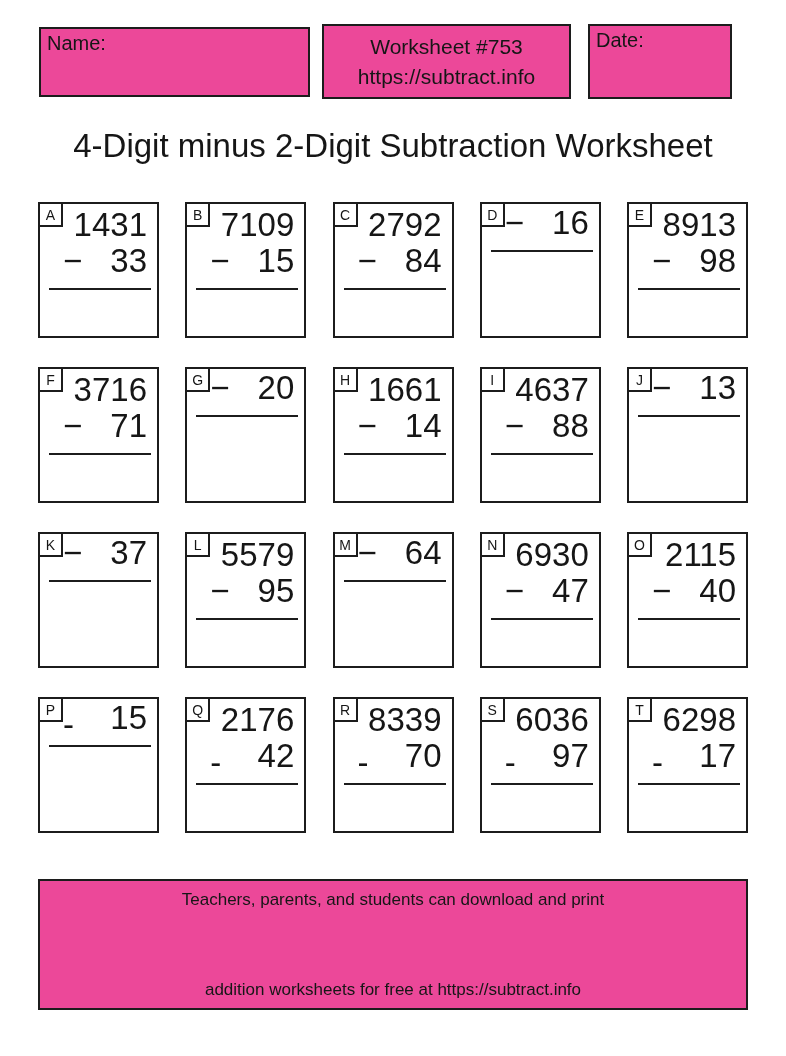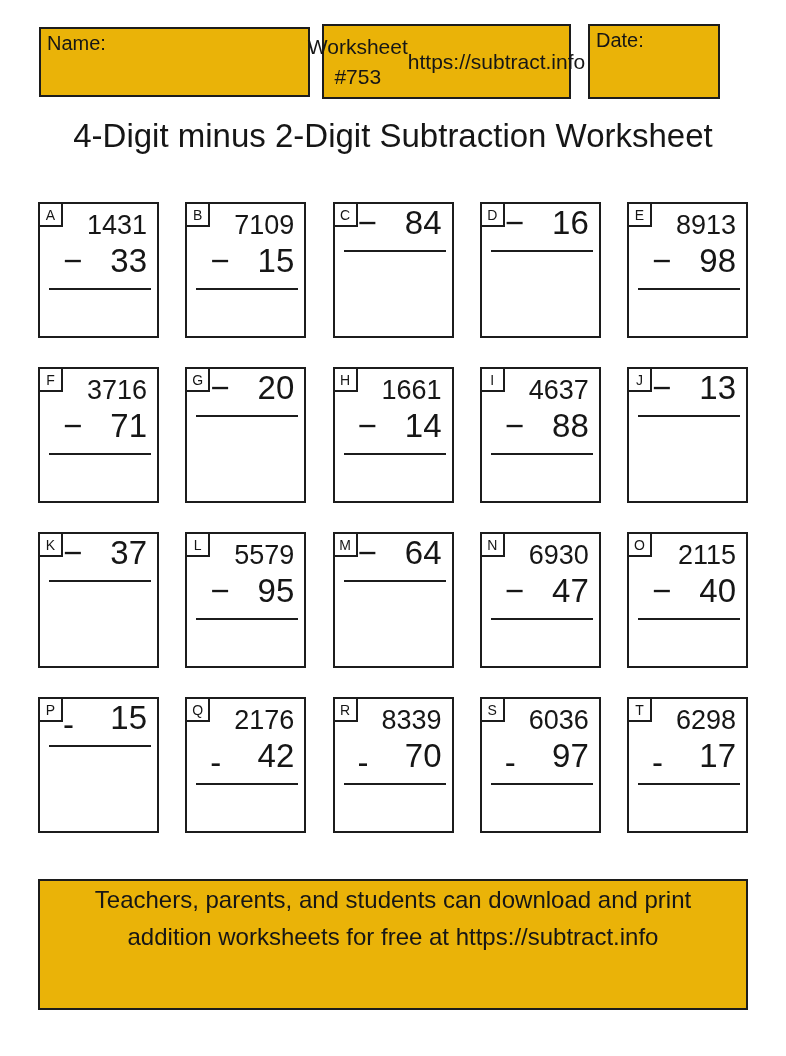"Name:" .box { background: #eab308 -> #ec4899 }
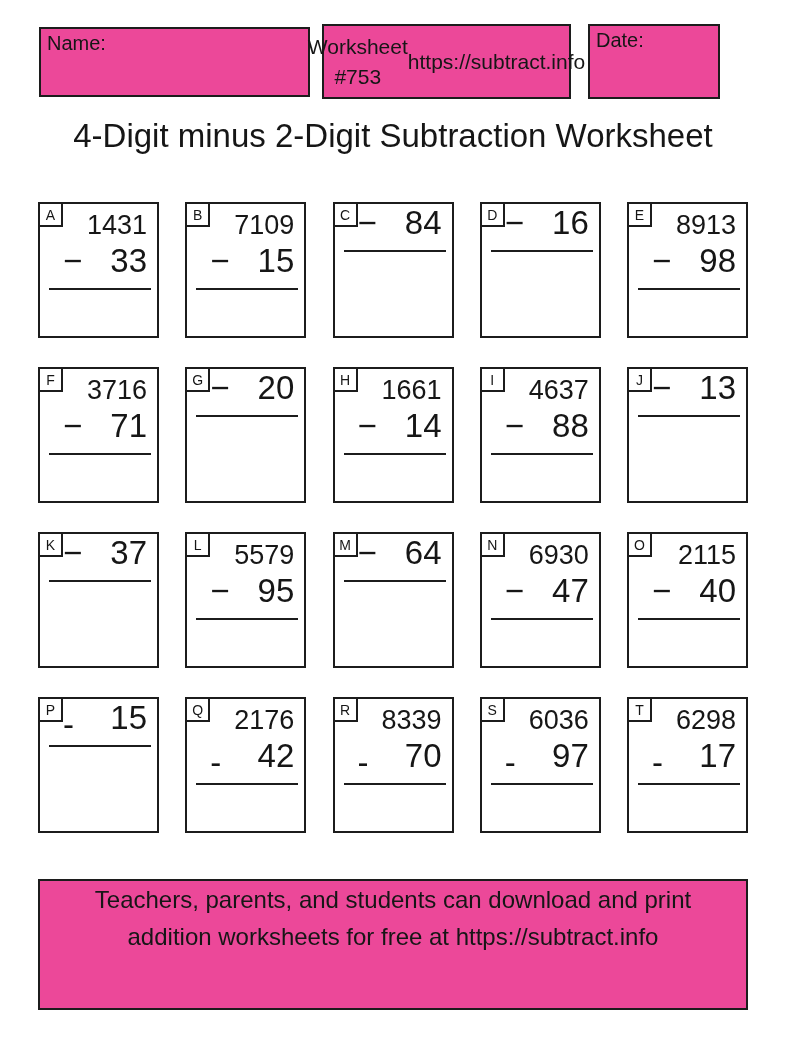"Worksheet #753" #worksheet-box { flex-direction: none -> column }
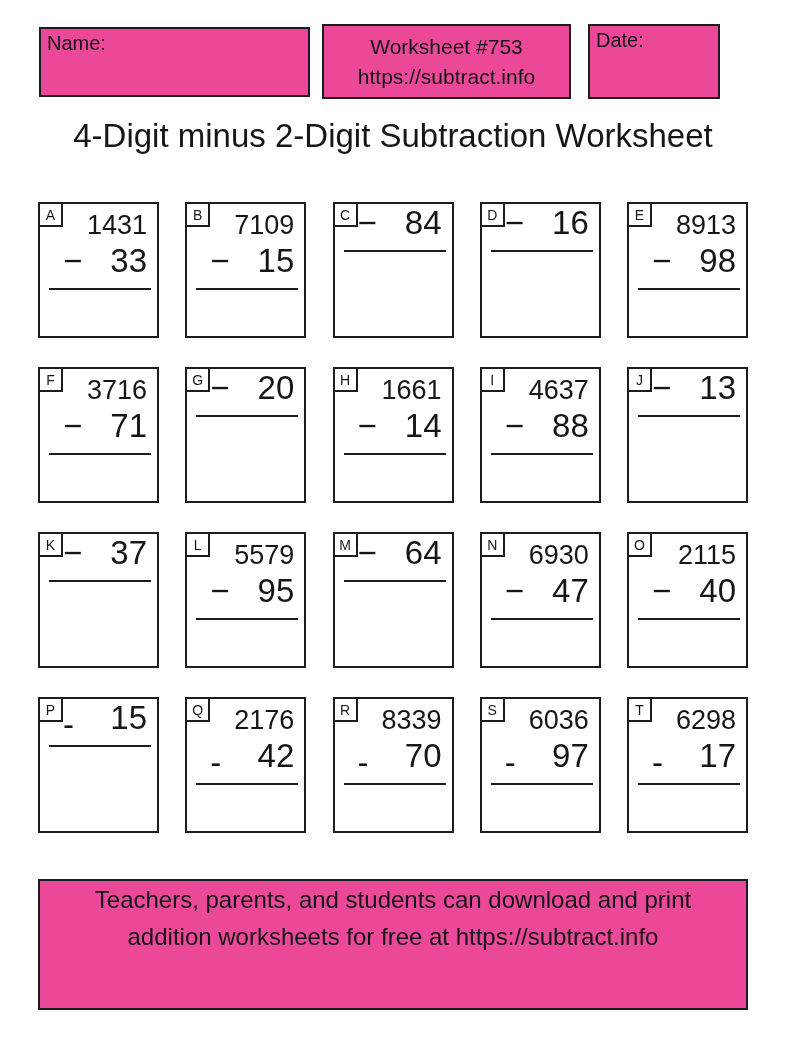"Date:" #date-box { width: 132px -> 144px }
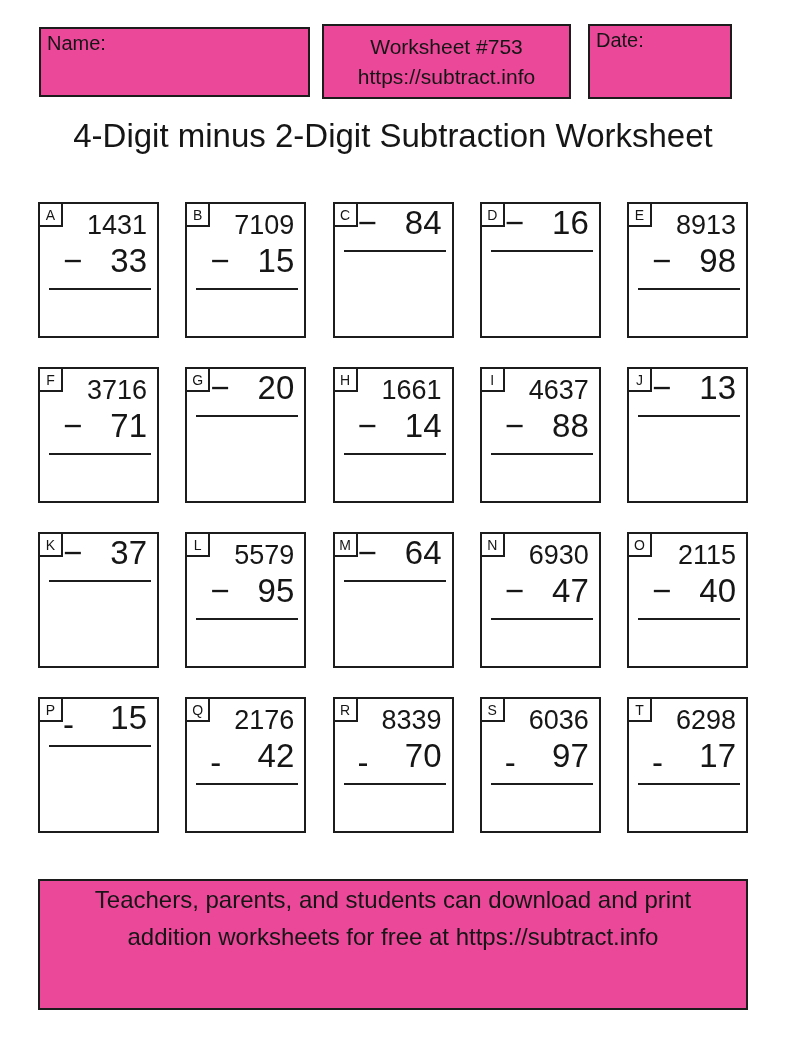"4-Digit minus 2-Digit Subtraction" #title { top: 117px -> 127px }
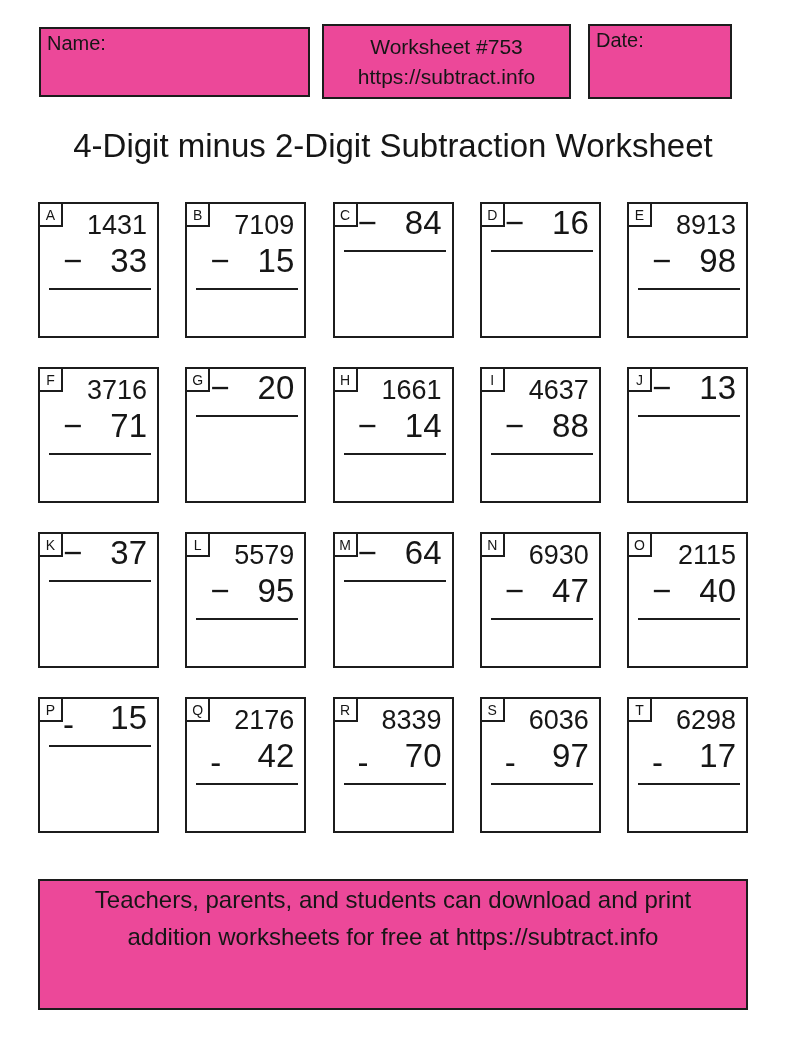"1431" .minuend { font-size: 27px -> 33px }
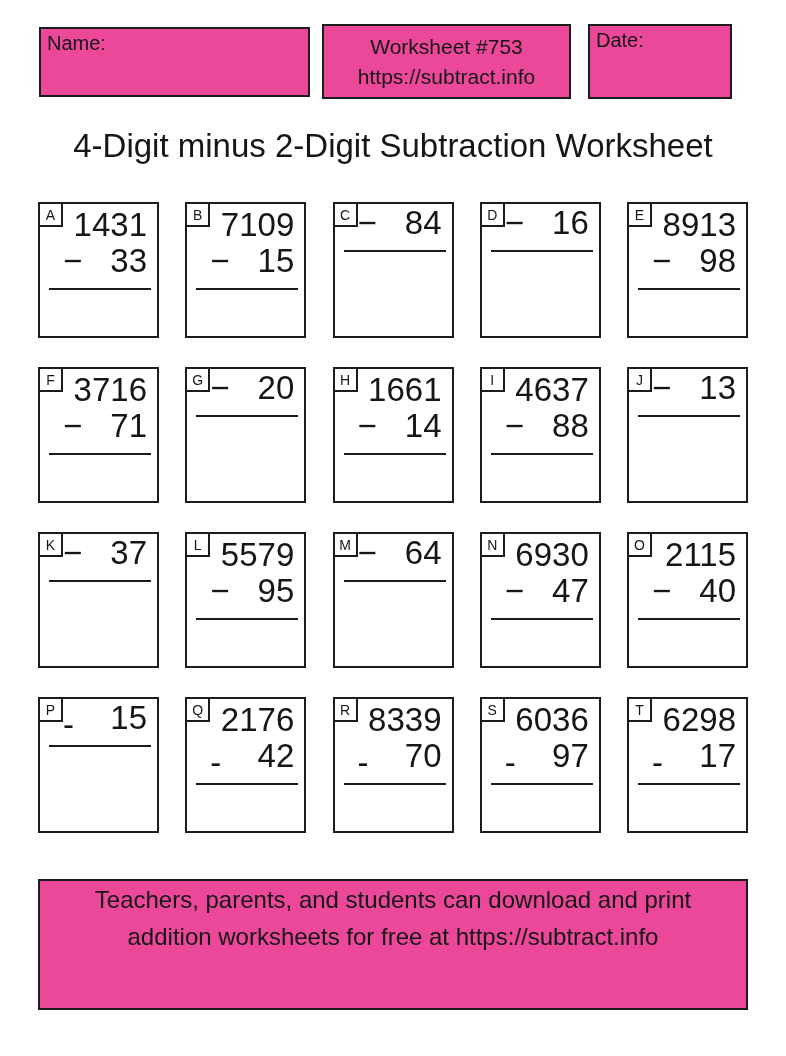"2792" div.minuend { html: none -> <div>2792</div> }
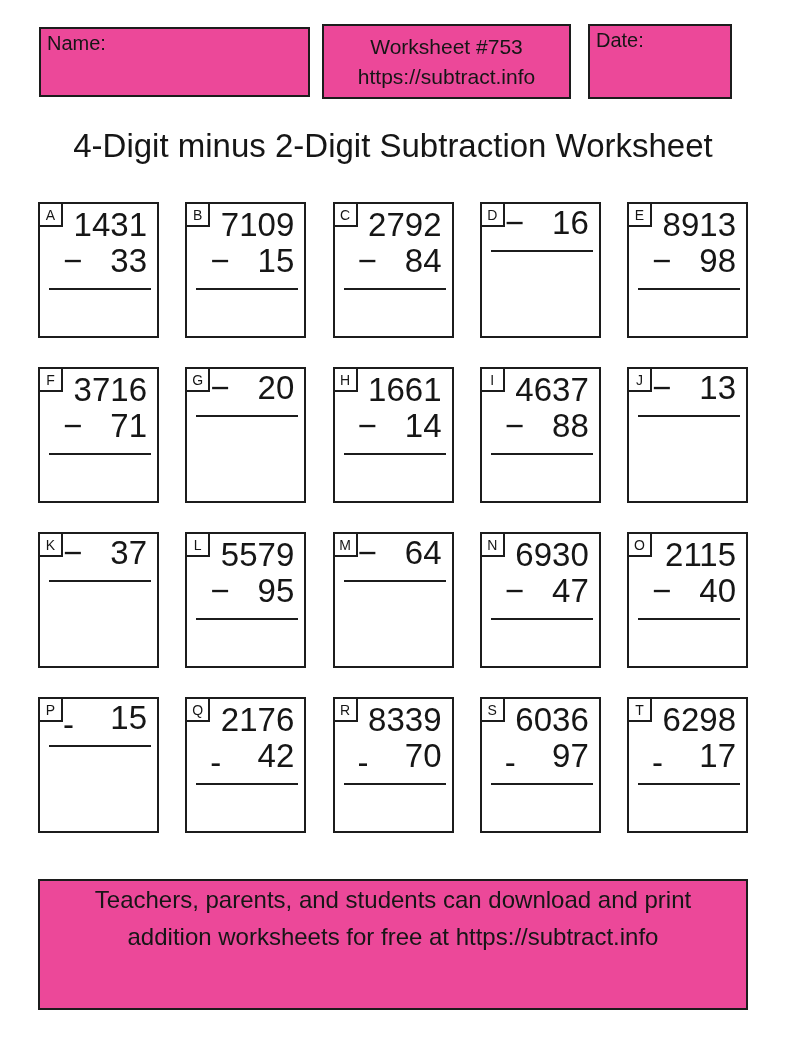"Teachers, parents, and students can" #footer-box { font-size: 24px -> 17px; justify-content: flex-start -> space-between }
